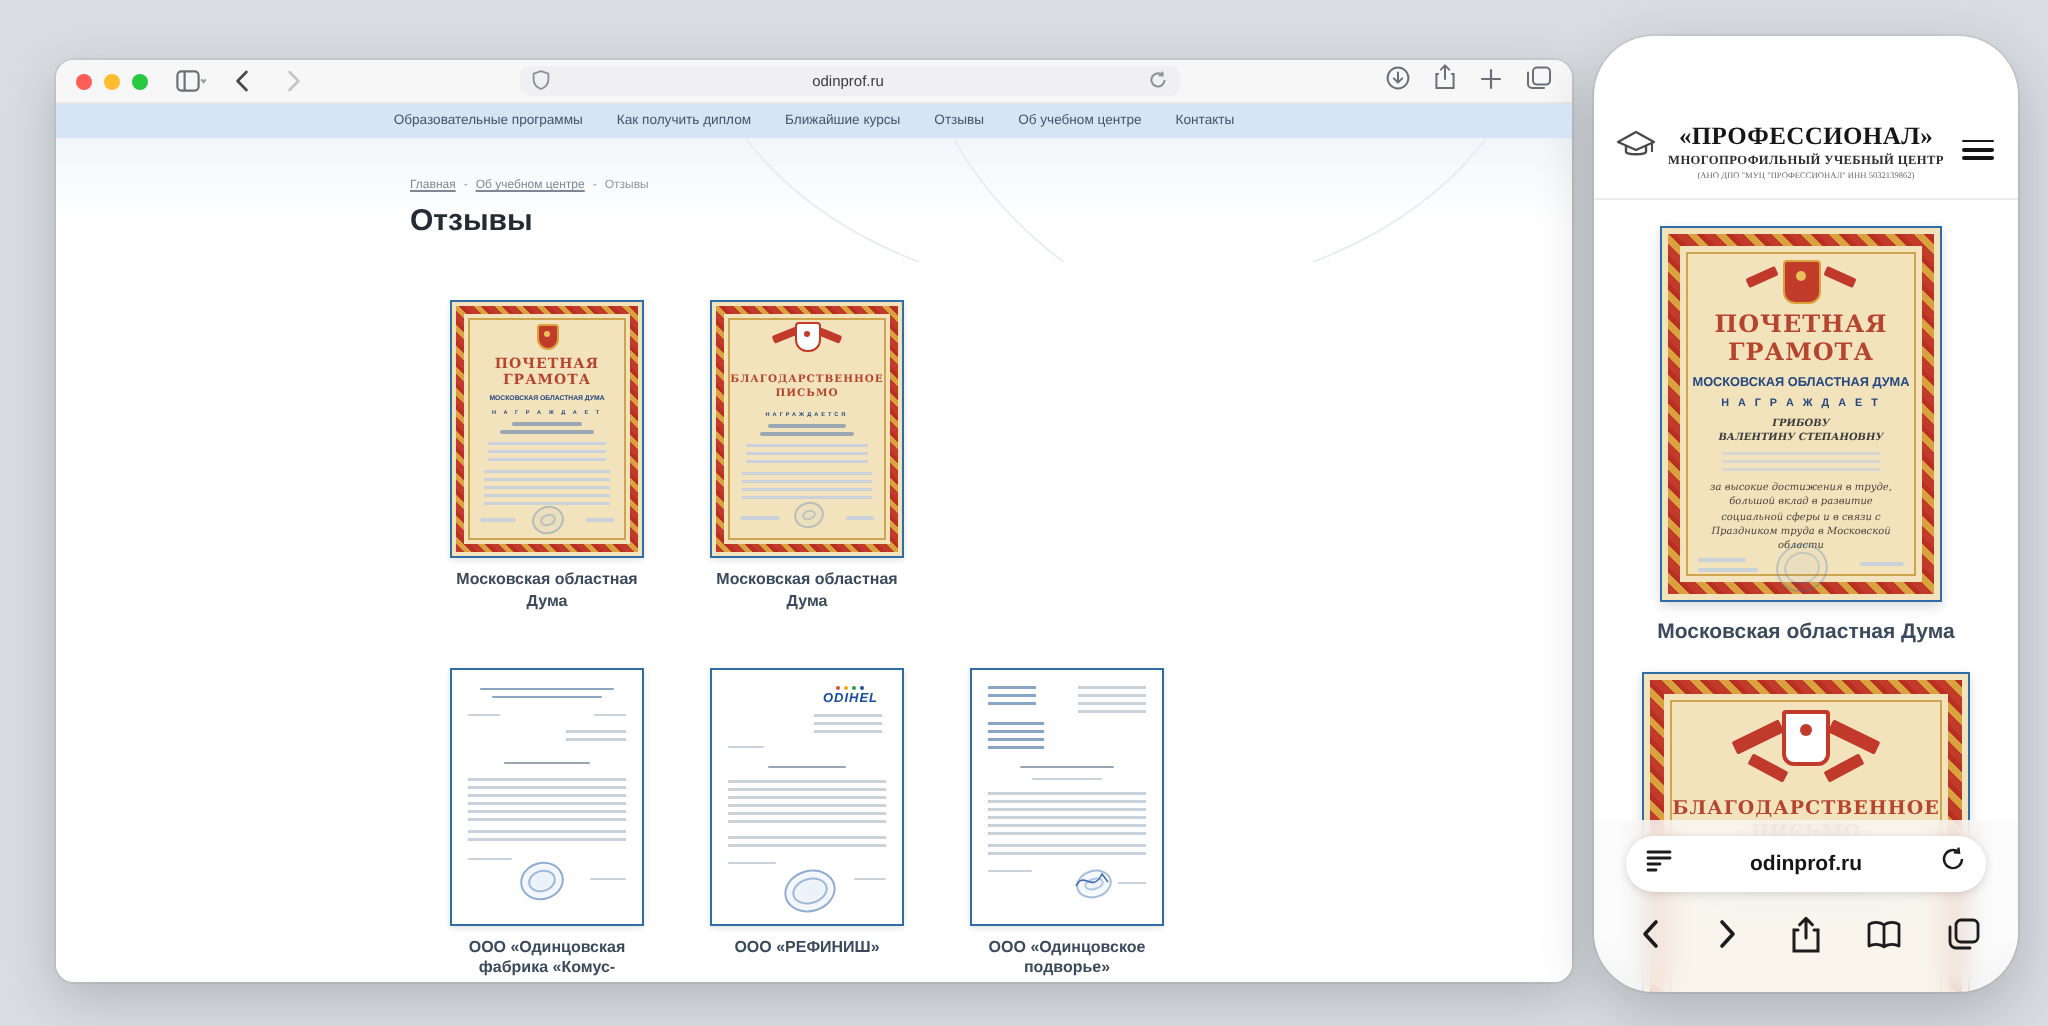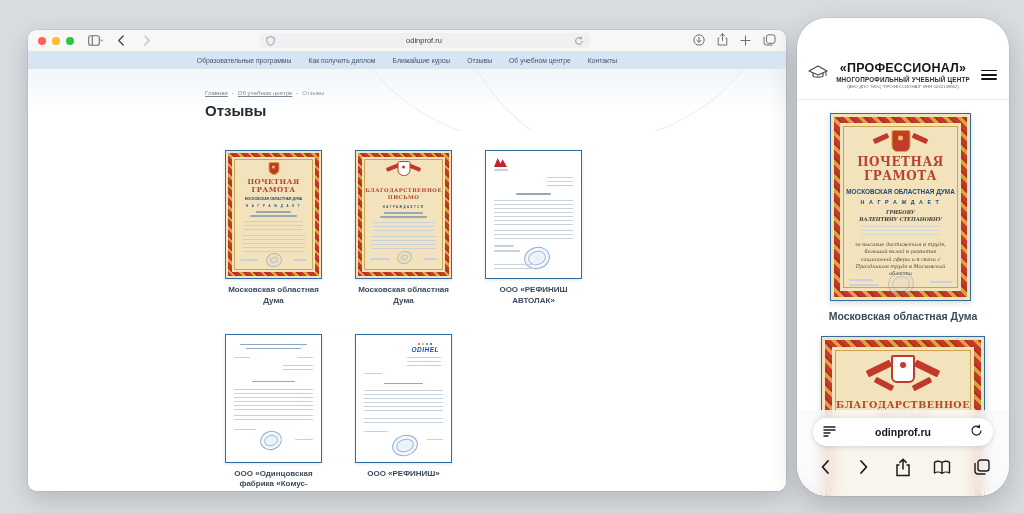"«ПРОФЕССИОНАЛ»" .m-header { font-family: none -> Liberation Serif, serif }
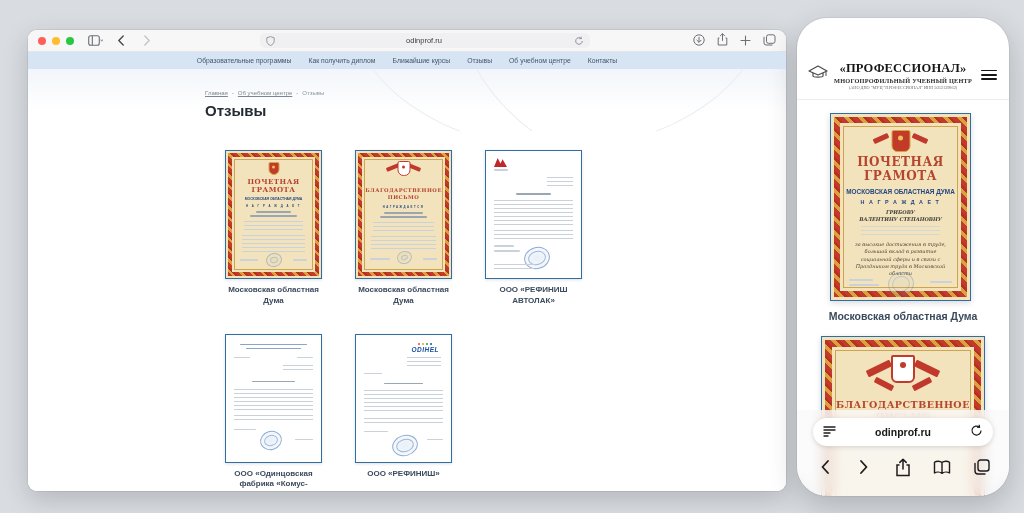"ООО «РЕФИНИШ АВТОЛАК»" figure.tile { html: <figure> <div> <div></div> <div></div> <div></div> <div></div> <div></div> <div></div> <div></div> <div></div> <div></div> <div></div> </div> <figcaption>ООО «РЕФИНИШ АВТОЛАК»</figcaption> </figure> -> none }
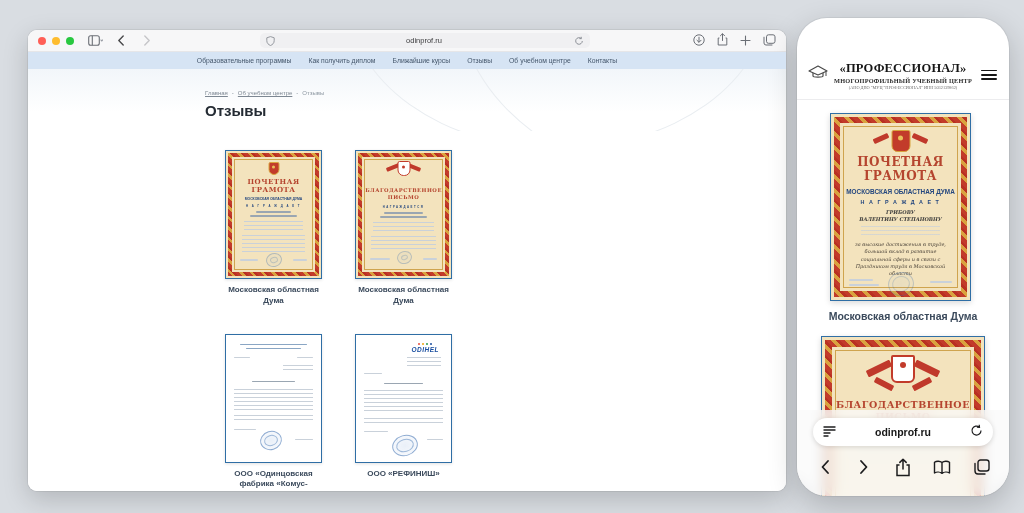"ООО «Одинцовское подворье»" figure.tile { html: none -> <figure> <div> <div></div> <div></div> <div></div> <div></div> <div></div> <div></div> <div></div> <div></div> <div></div> <svg> <path></path> </svg> <div></div> </div> <figcaption>ООО «Одинцовское подворье»</figcaption> </figure> }
